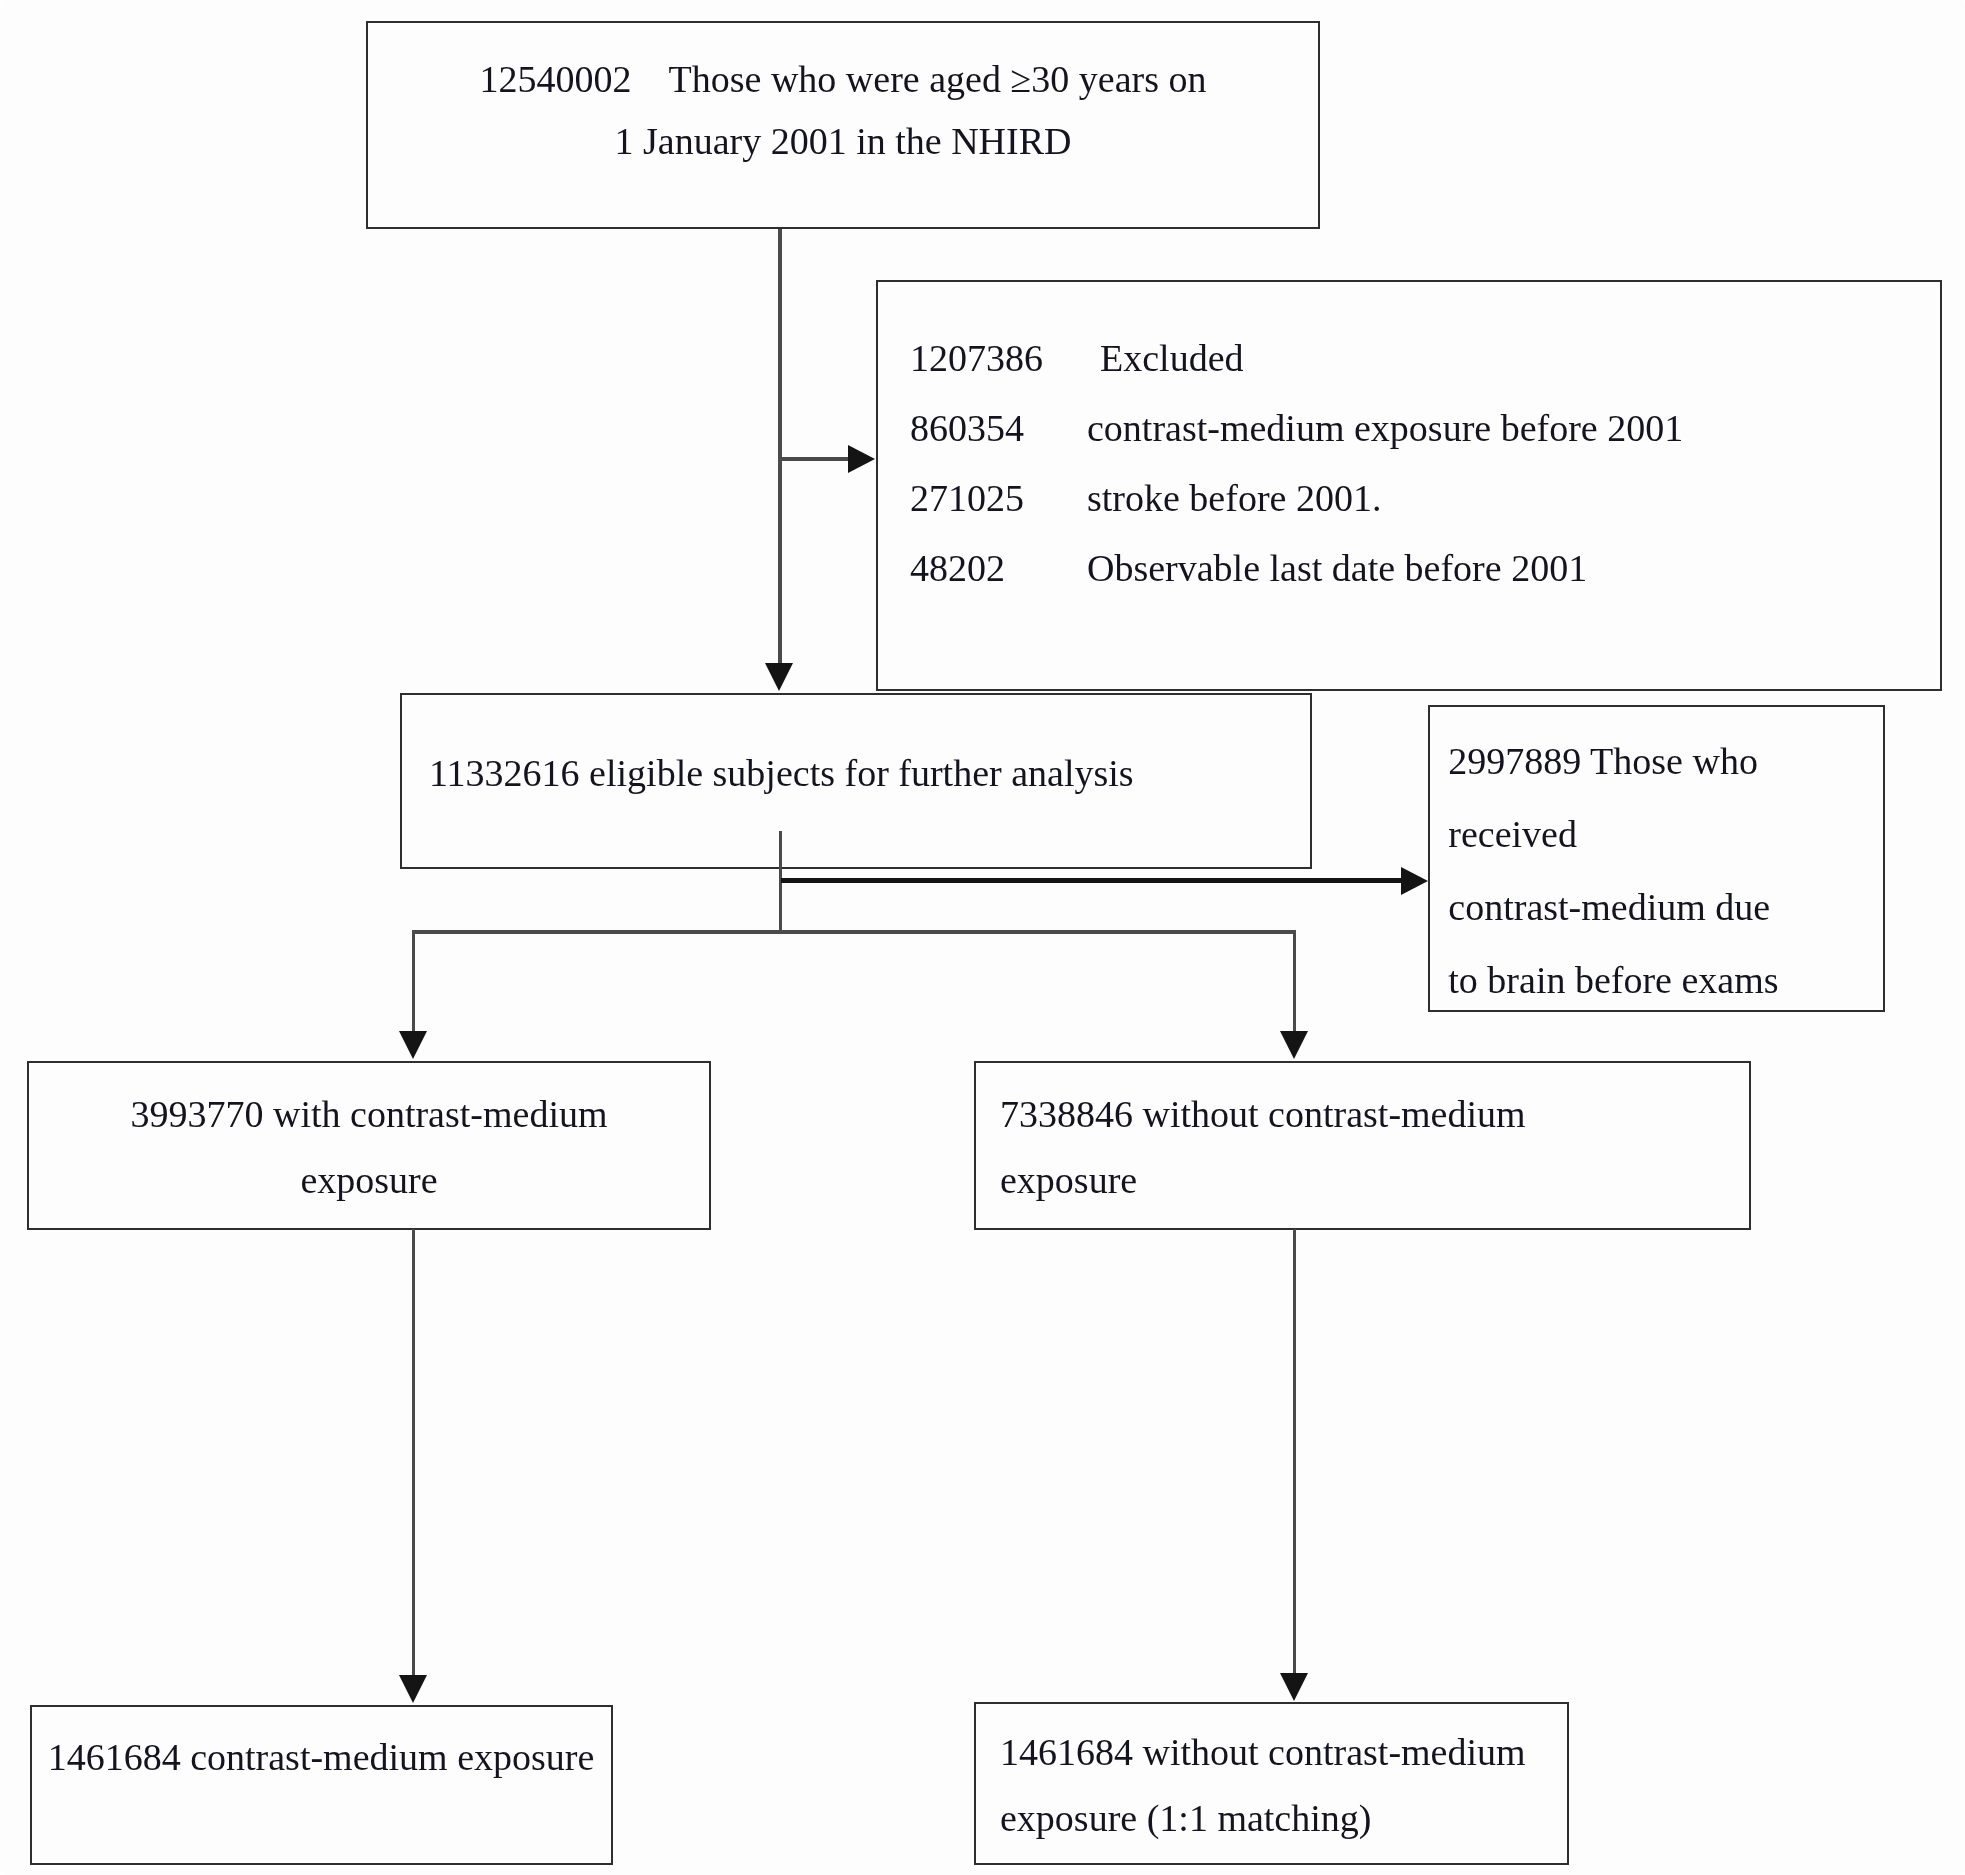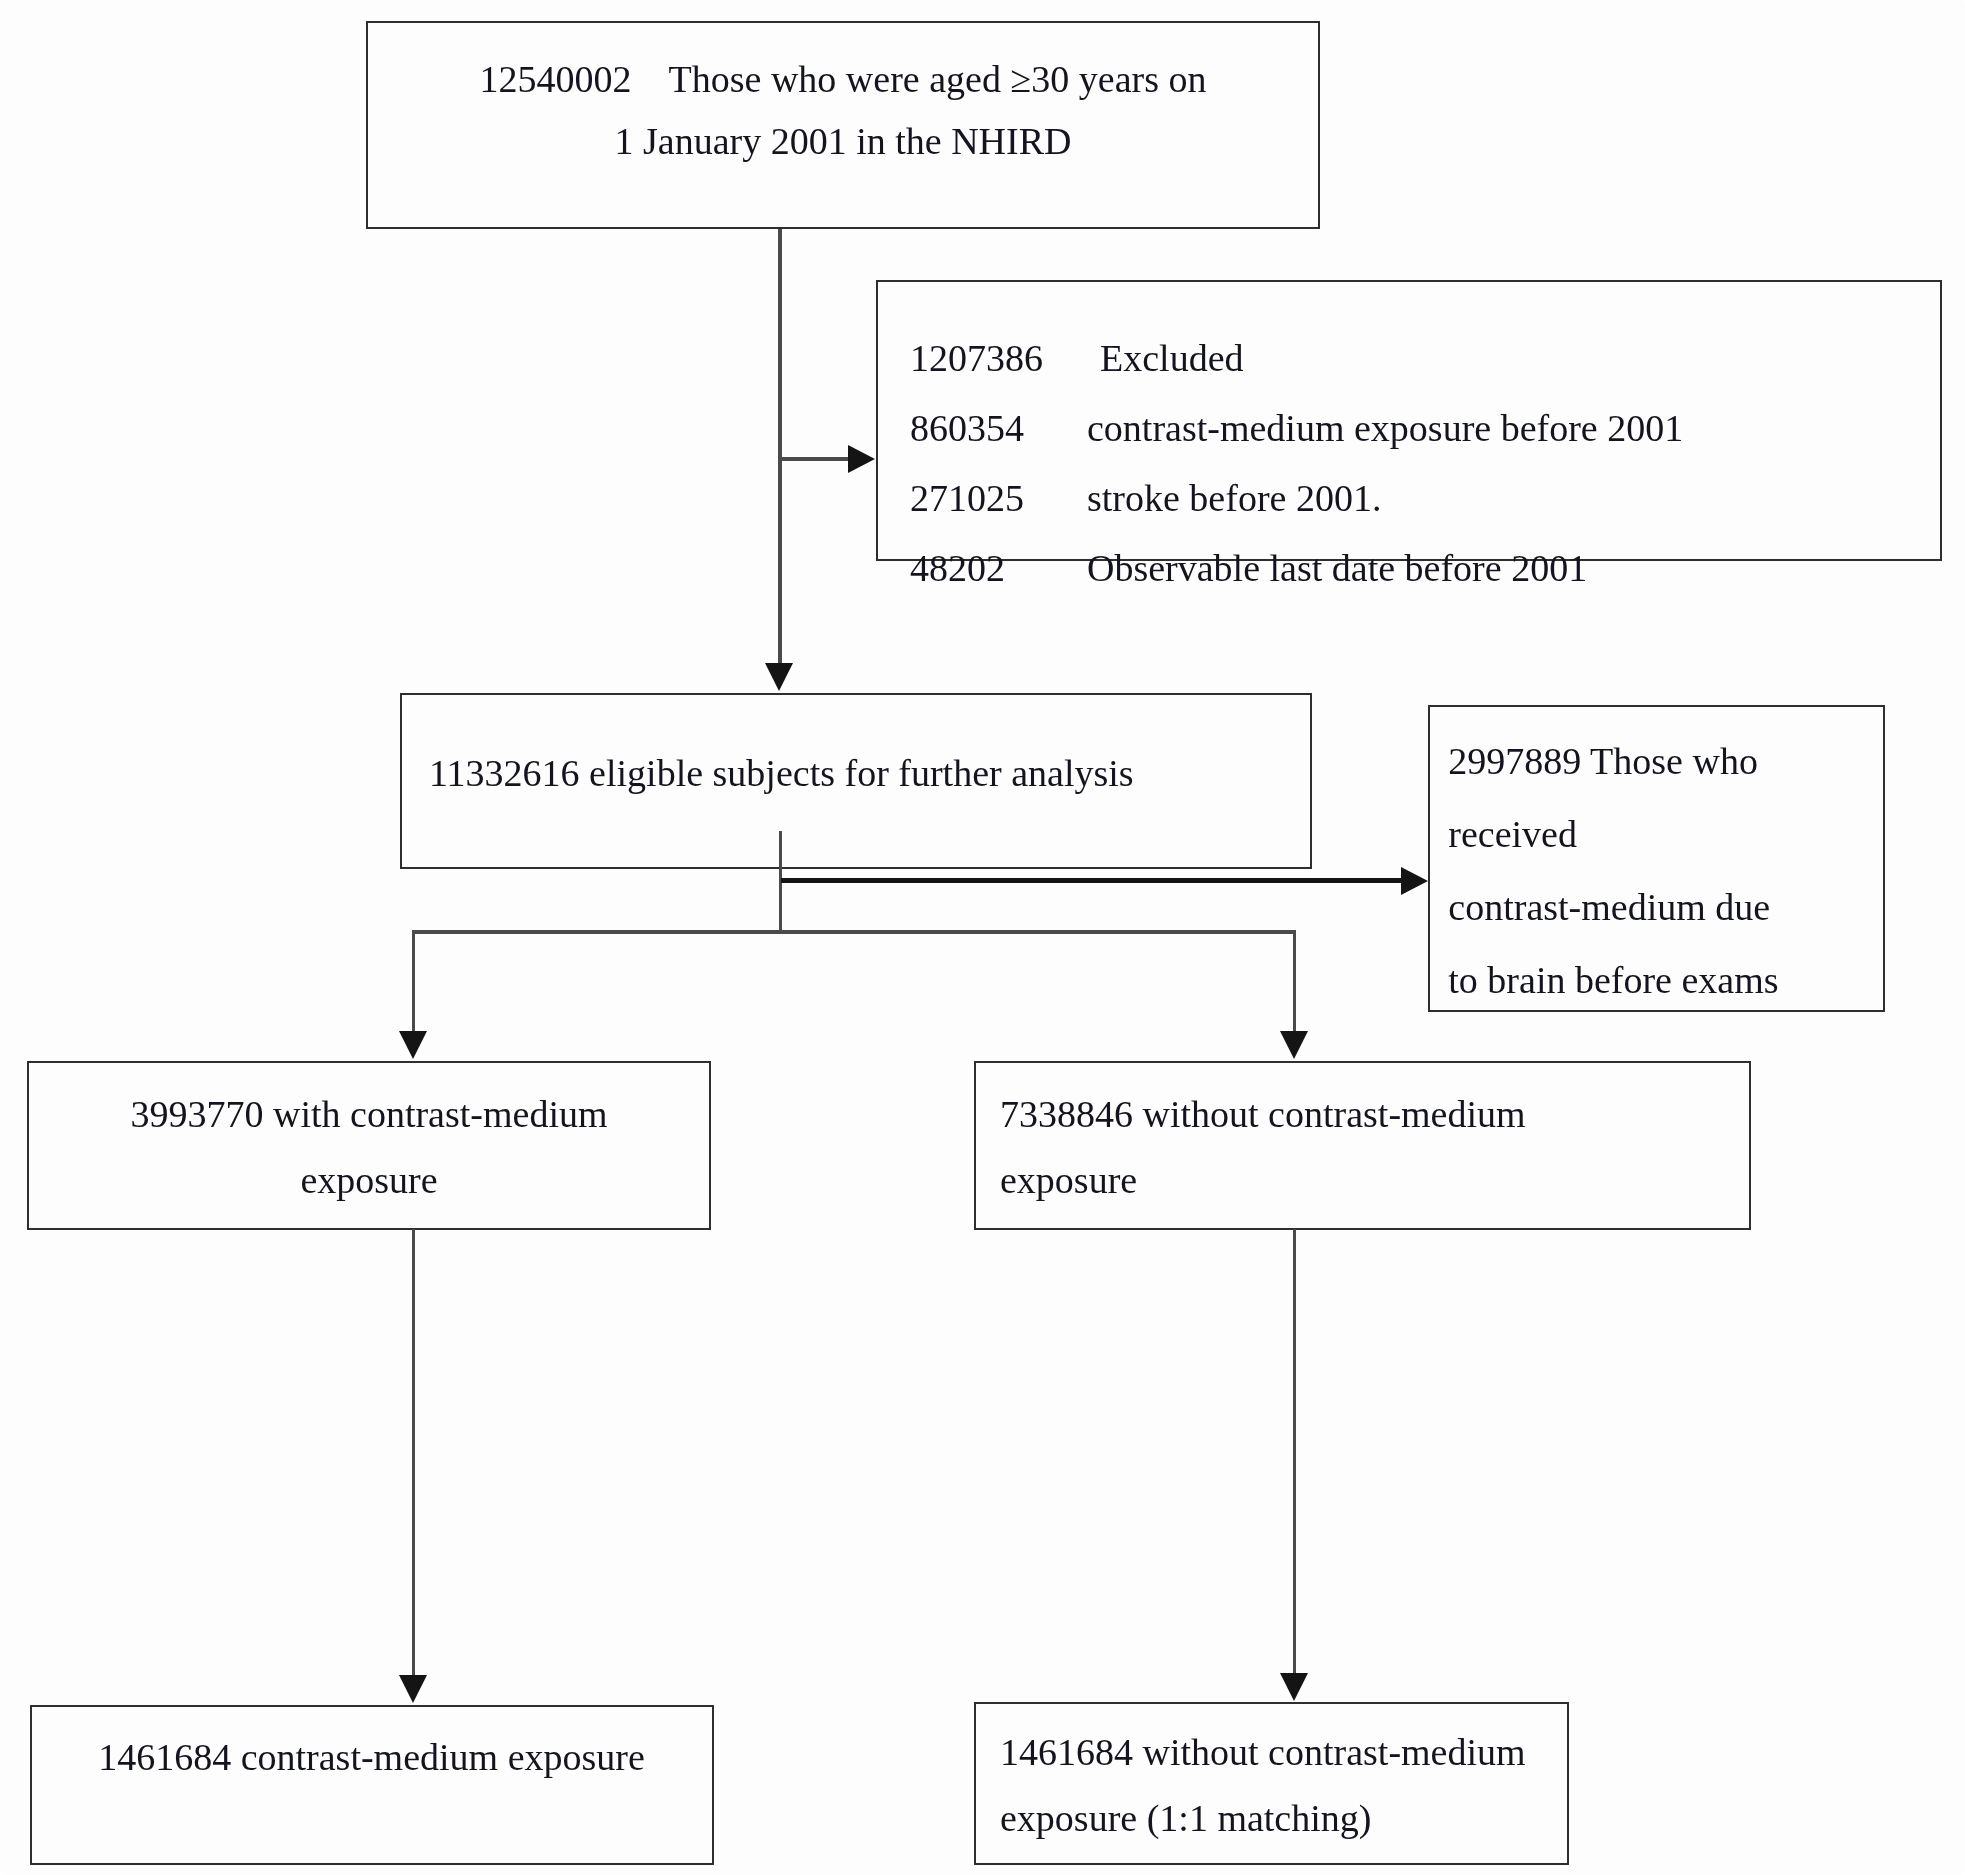"1207386 Excluded" div.box { height: 281px -> 411px }
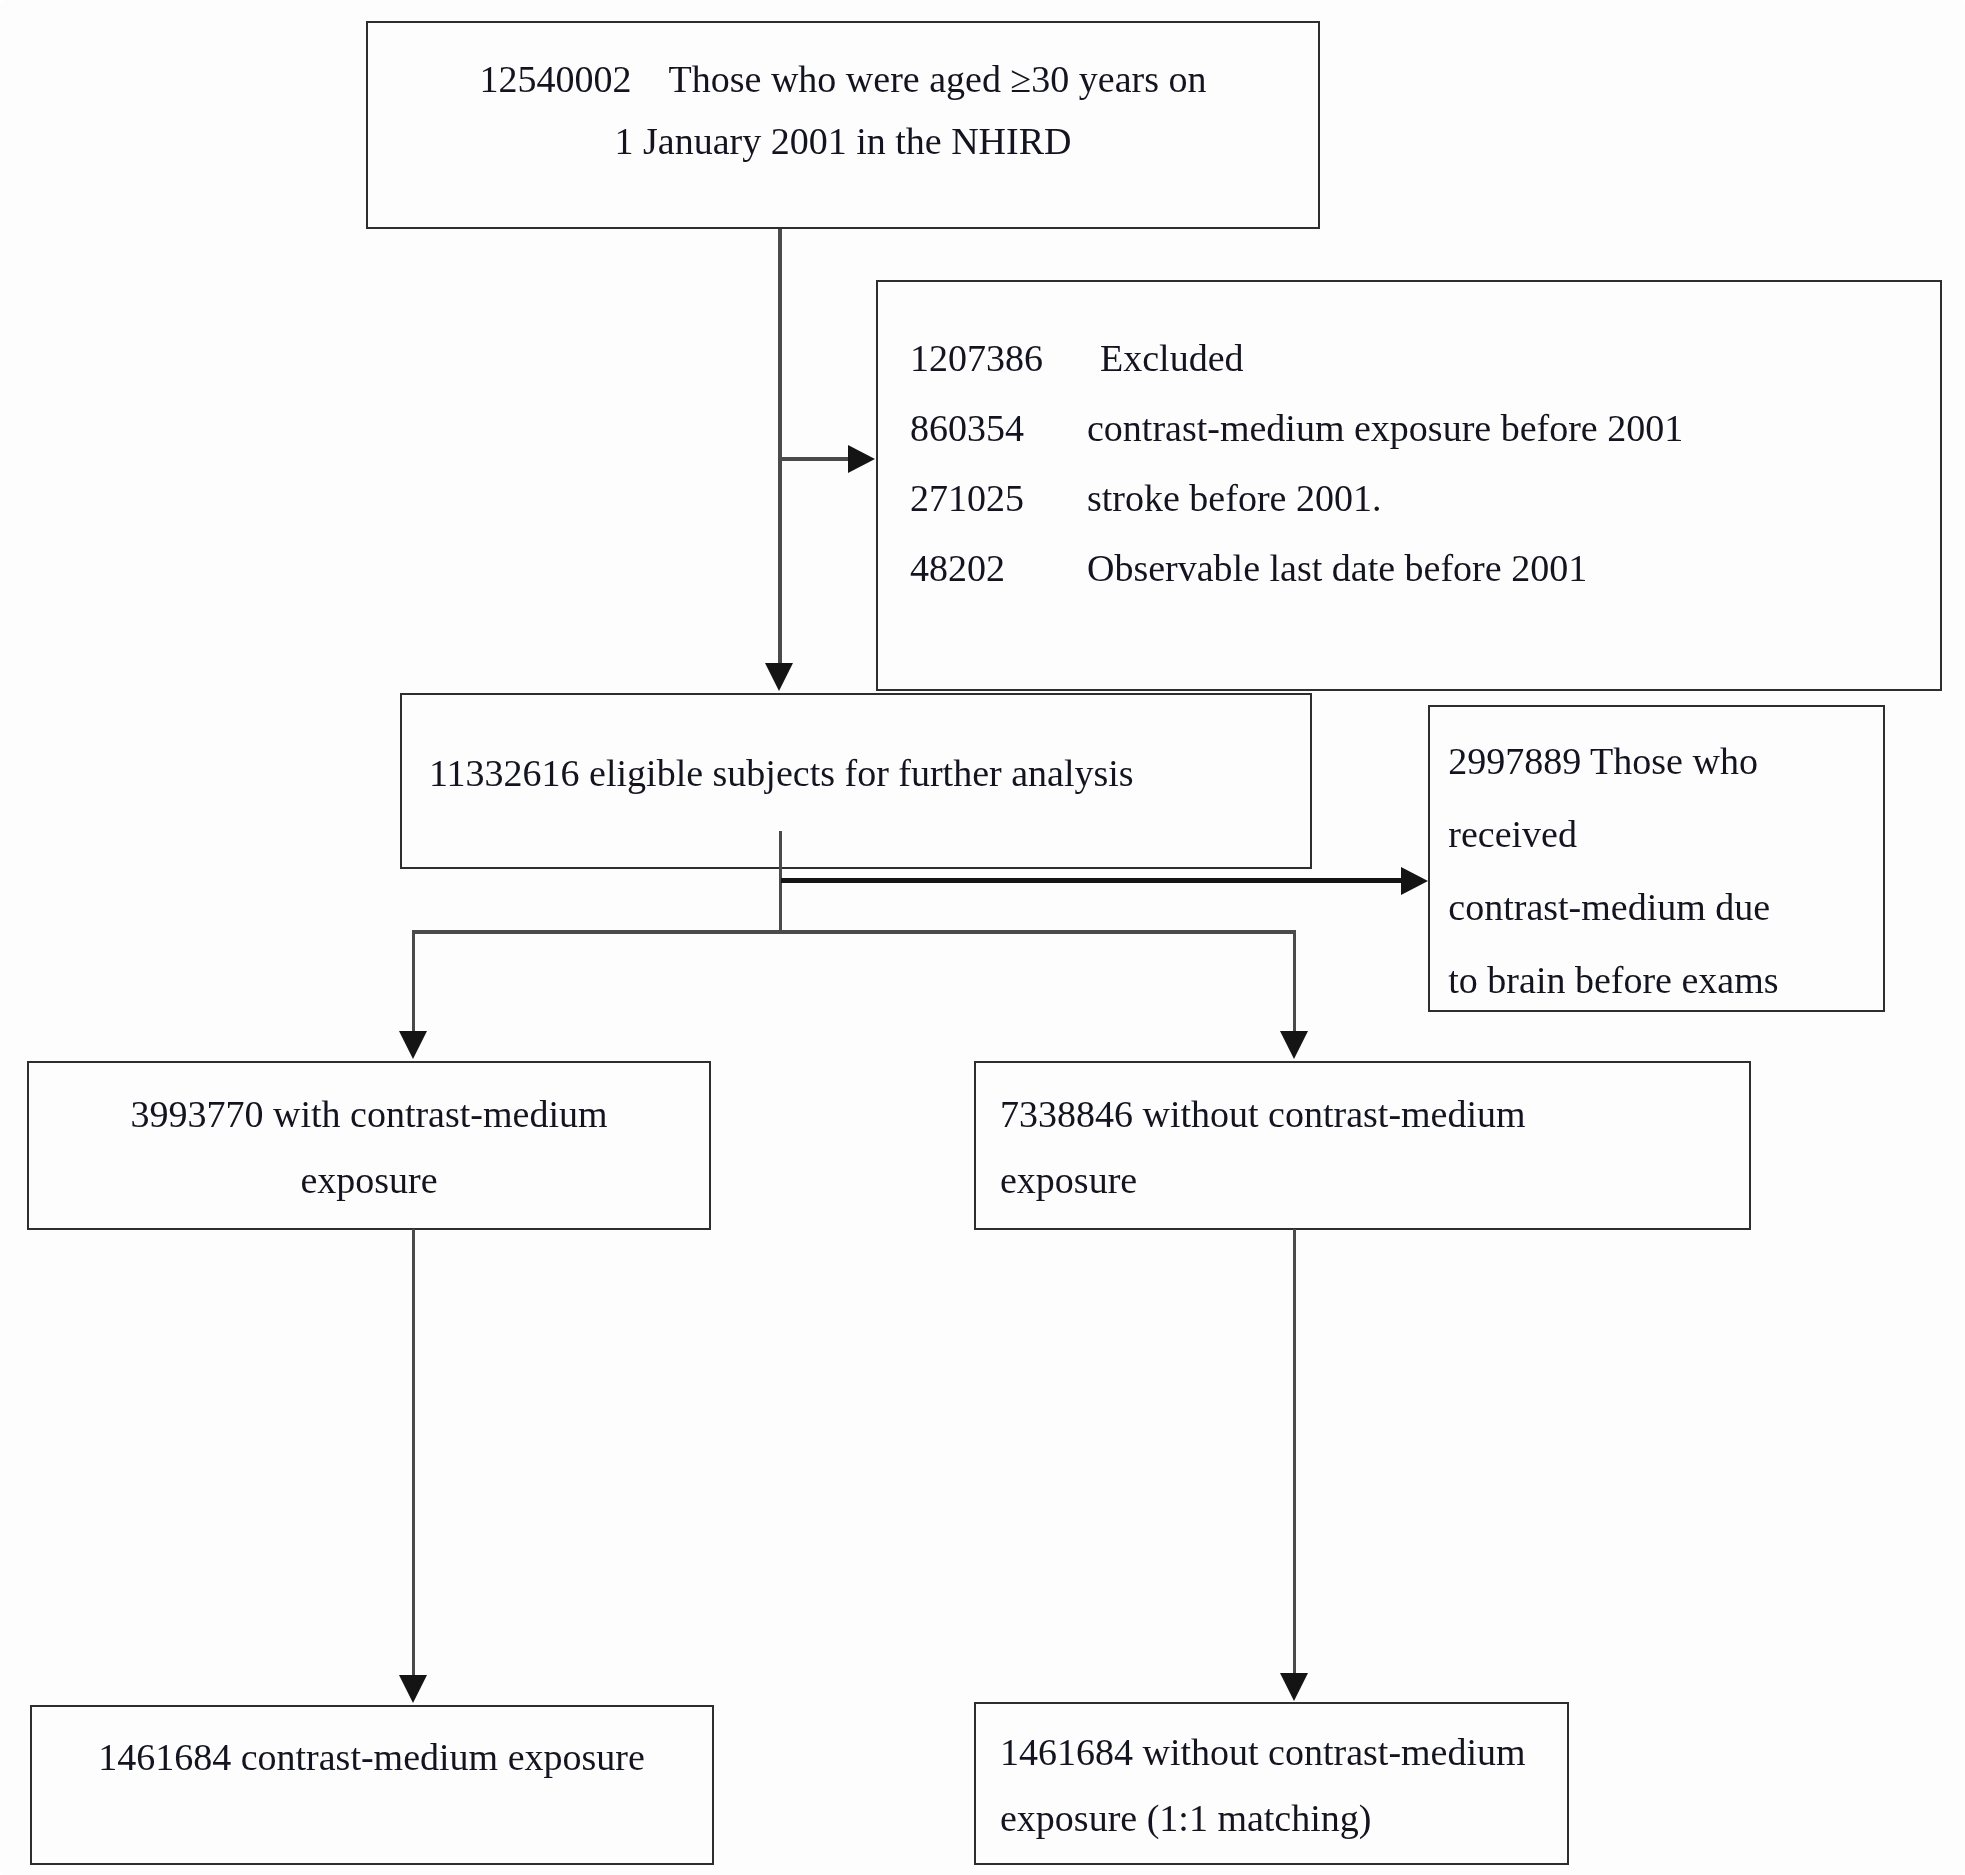"1461684 contrast-medium exposure" div.box { width: 684px -> 583px }
